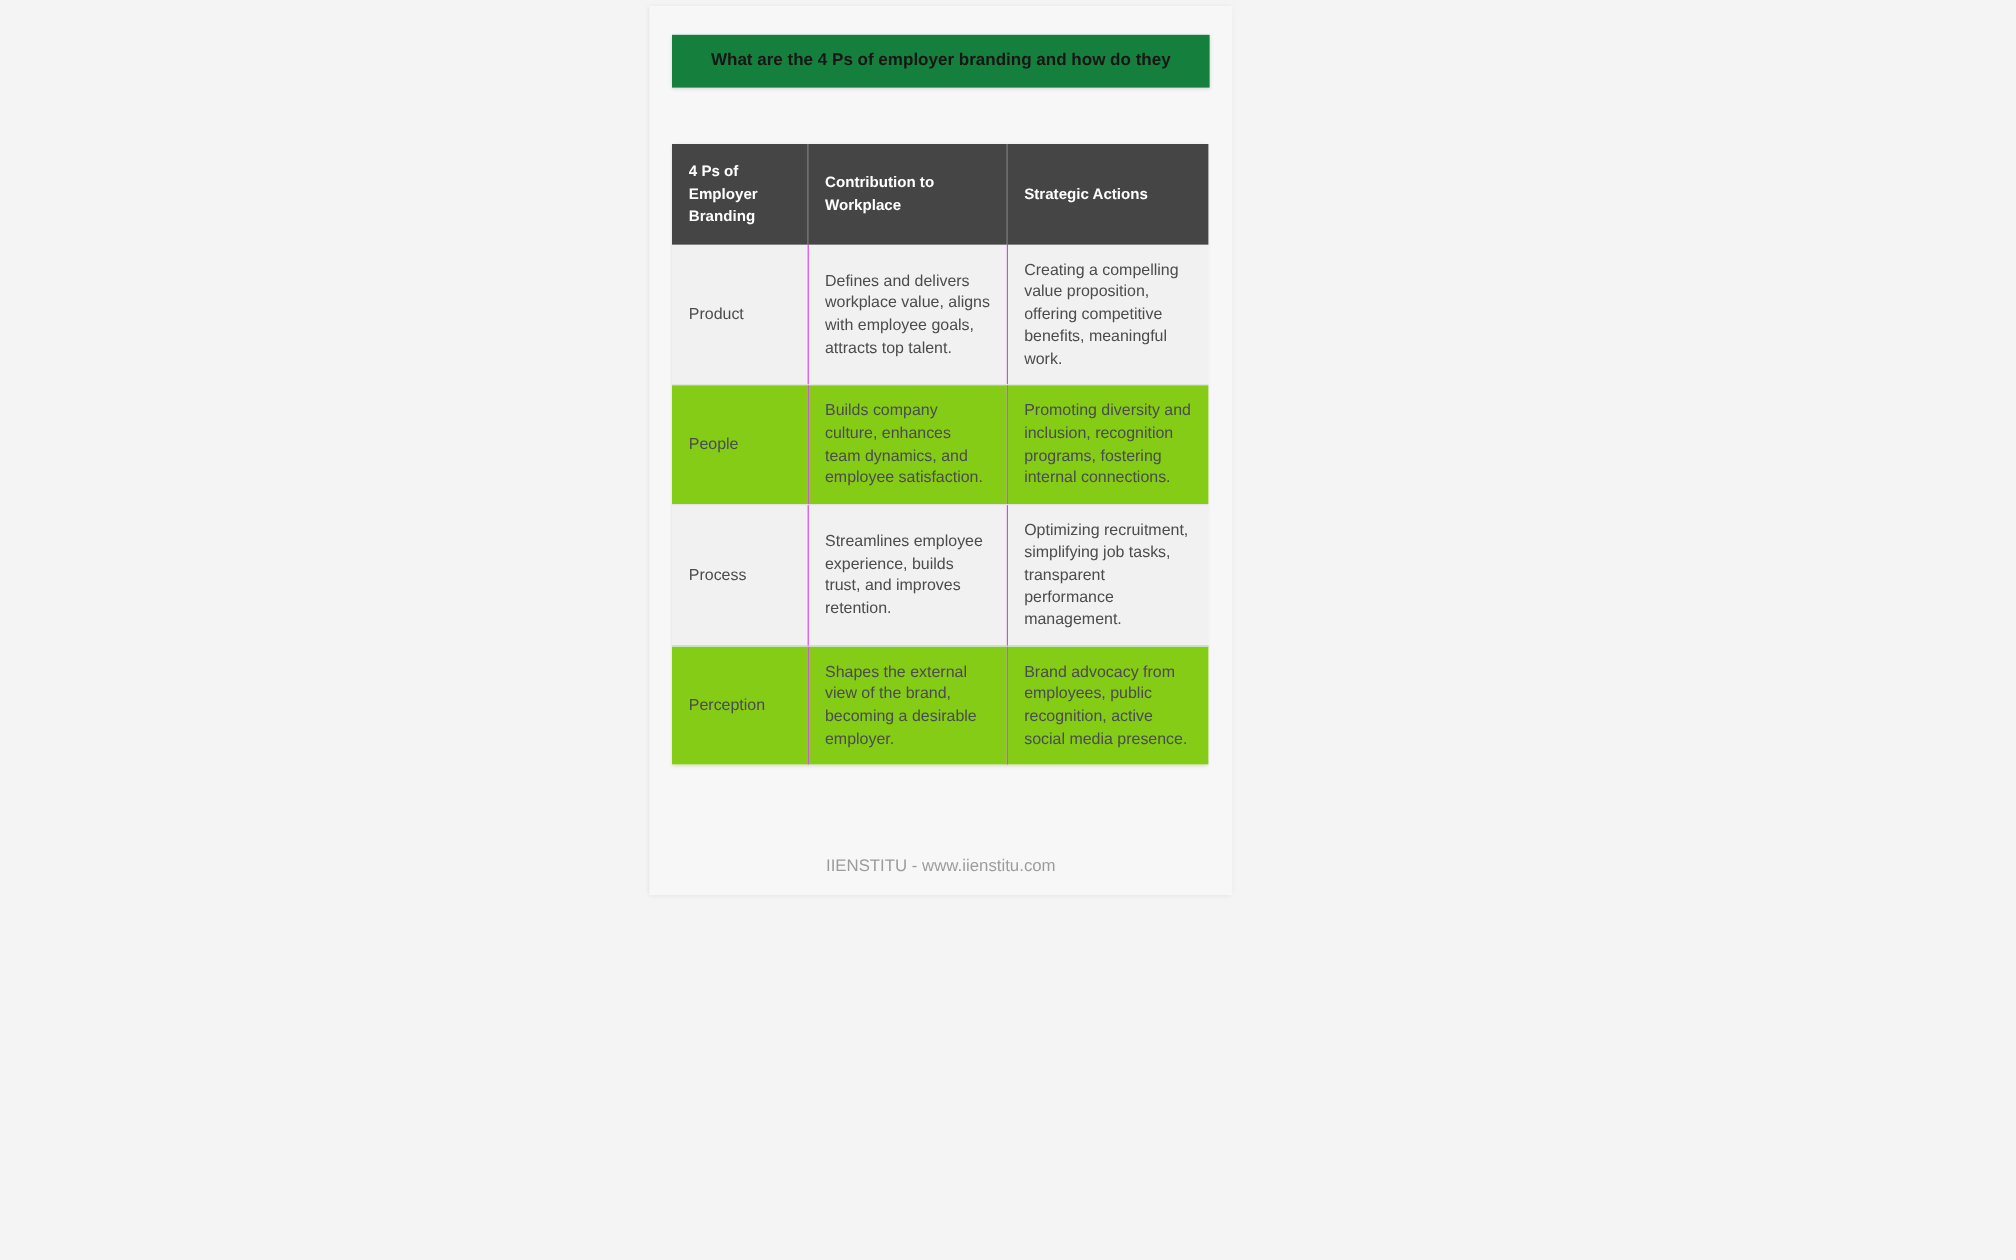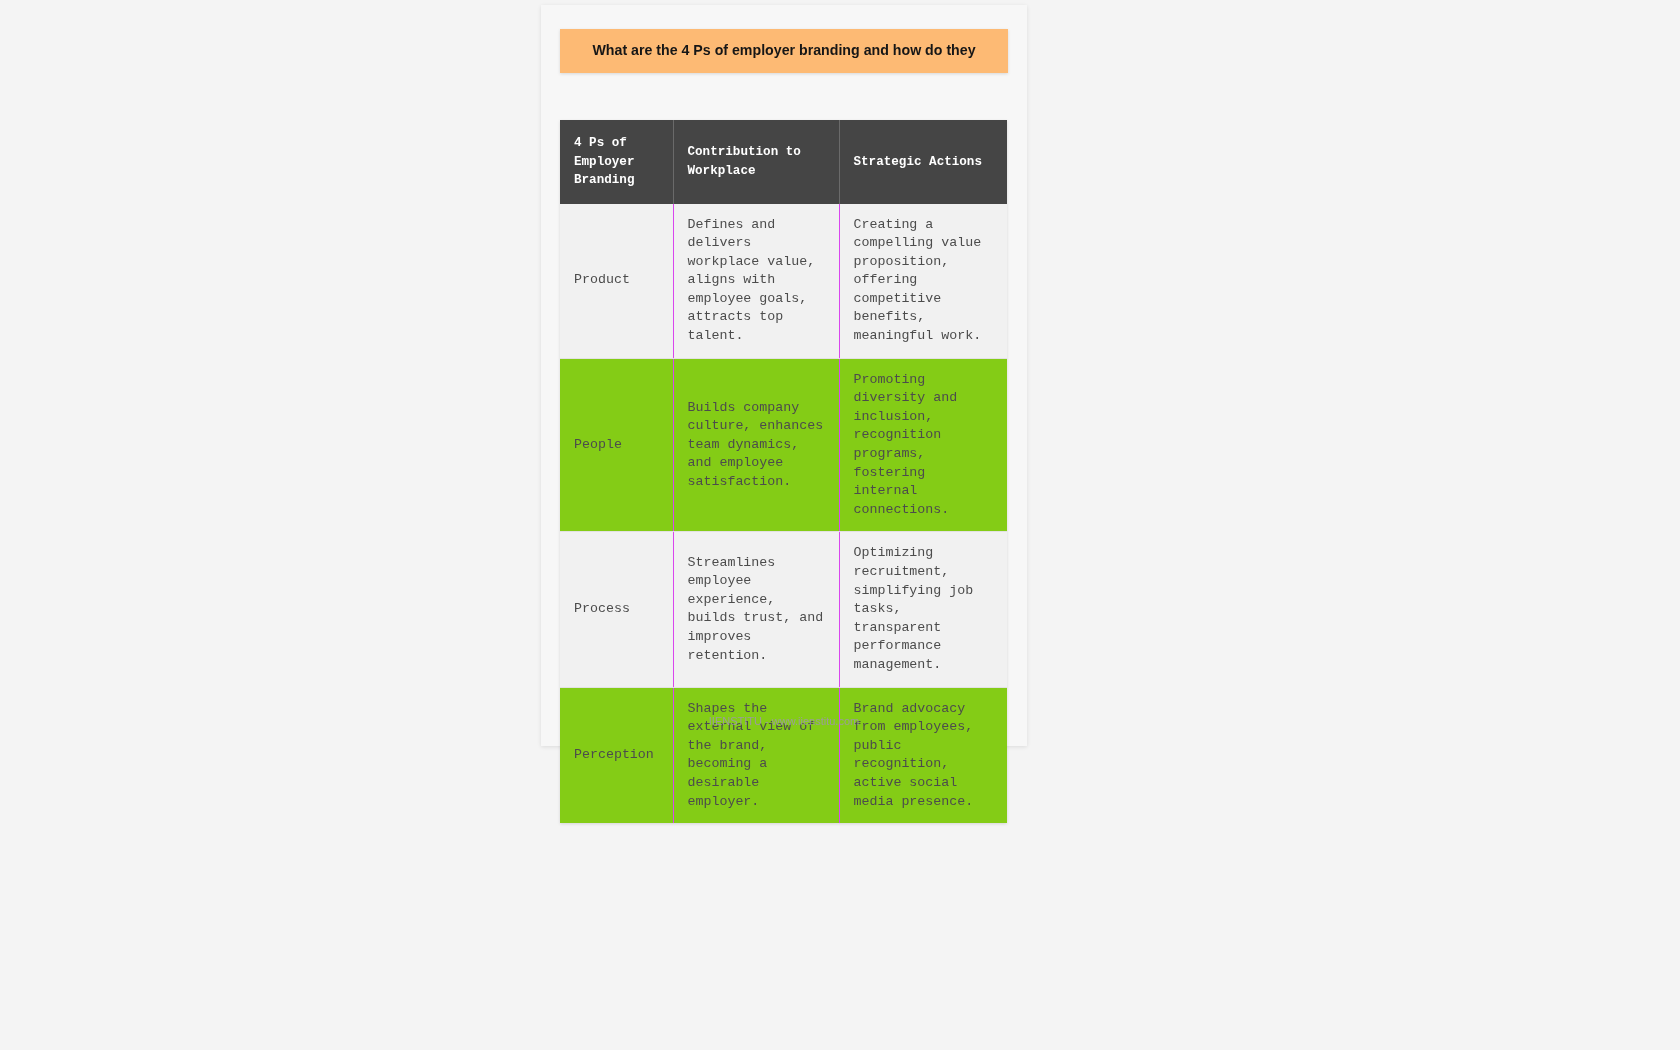"What are the 4 Ps" .question-banner { background: #fdba74 -> #15803d }
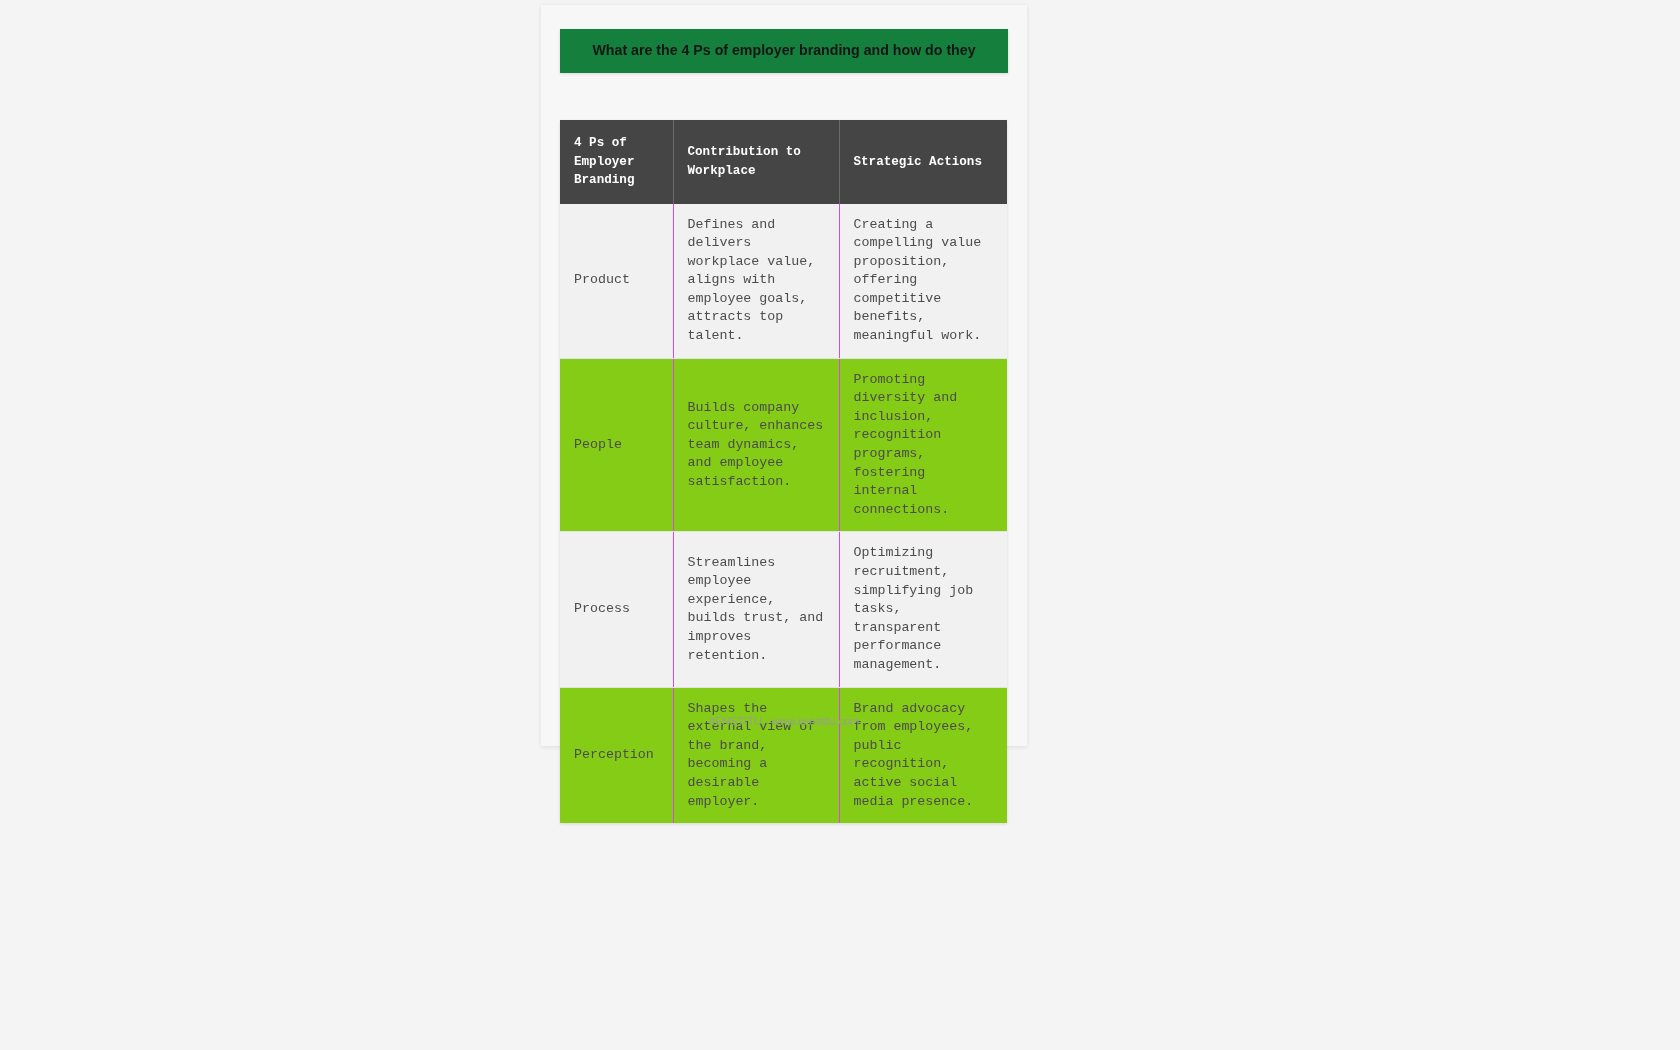"4 Ps of Employer Branding" table.data-table { font-family: Liberation Mono, monospace -> none }
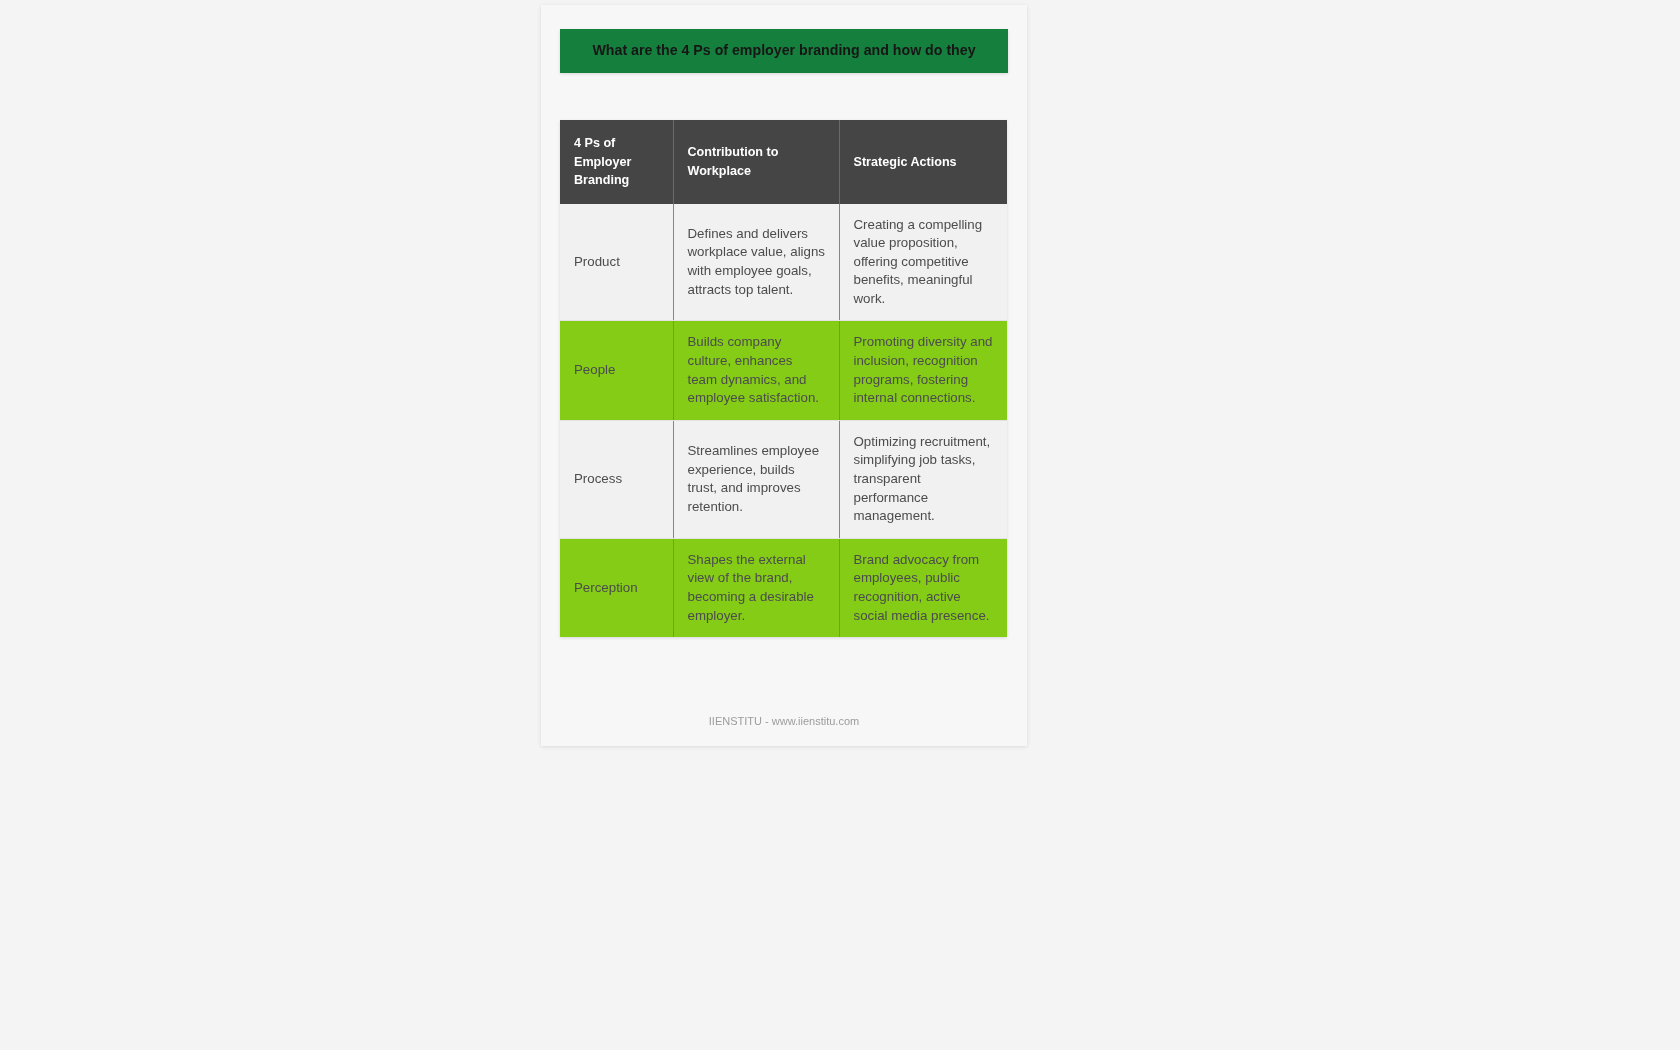"IIENSTITU - www.iienstitu.com" .footer { font-size: 11px -> 14px }
